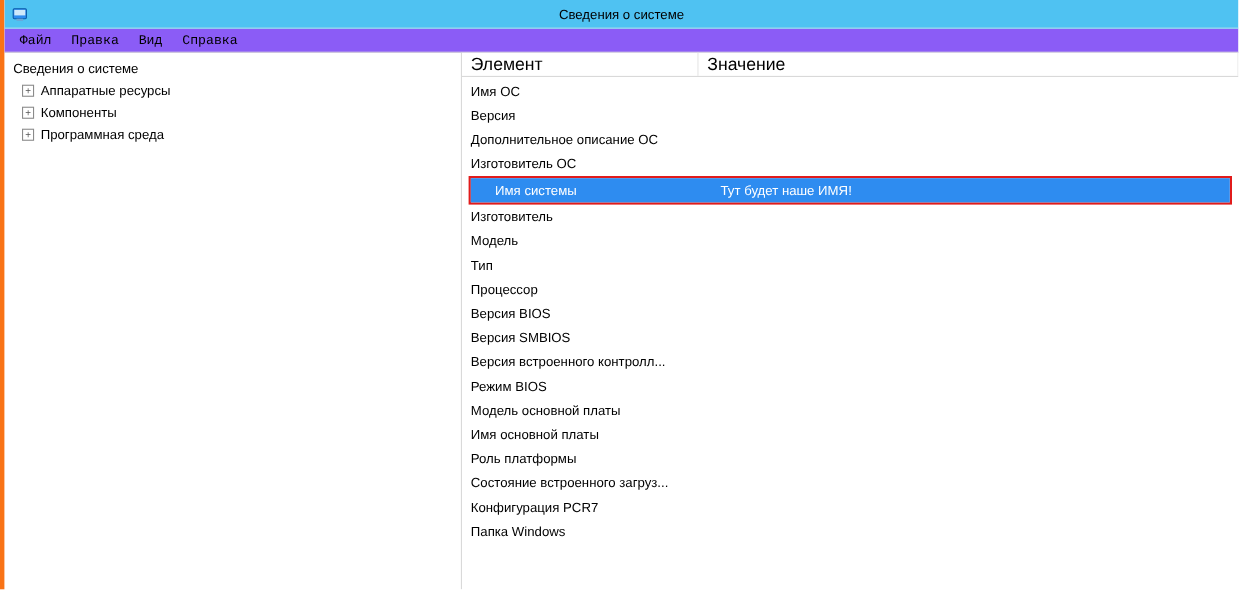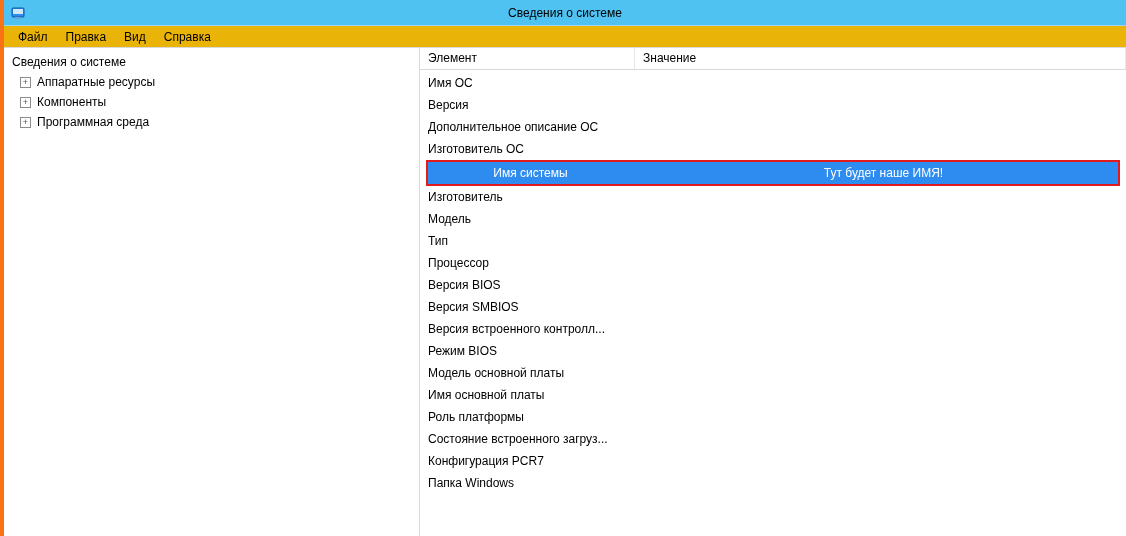"Файл" .menubar { background: #eab308 -> #8b5cf6; font-family: none -> Liberation Mono, monospace }
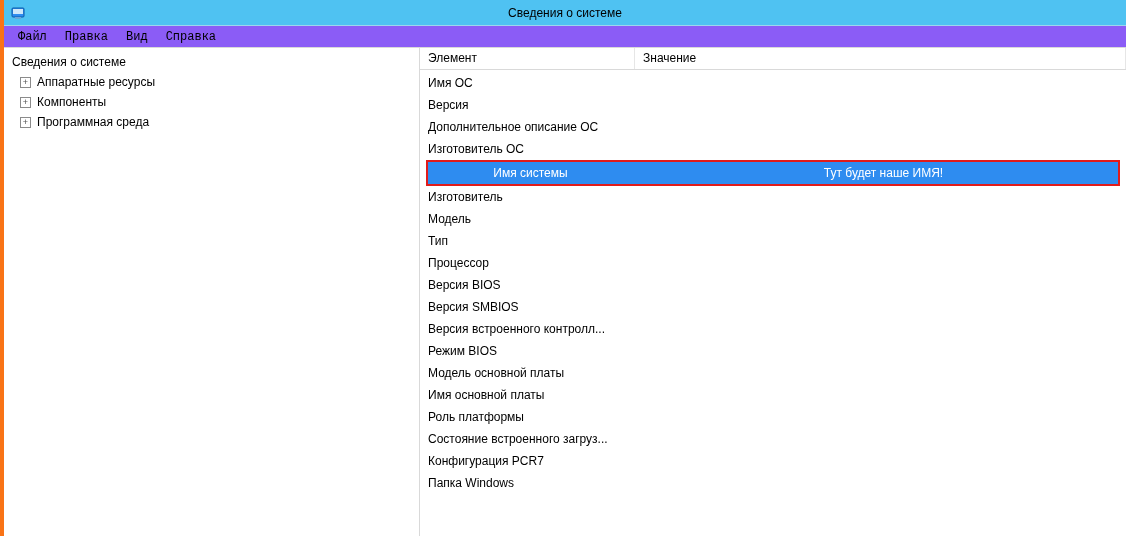"Элемент" .list-header .col { font-size: 12px -> 16px }
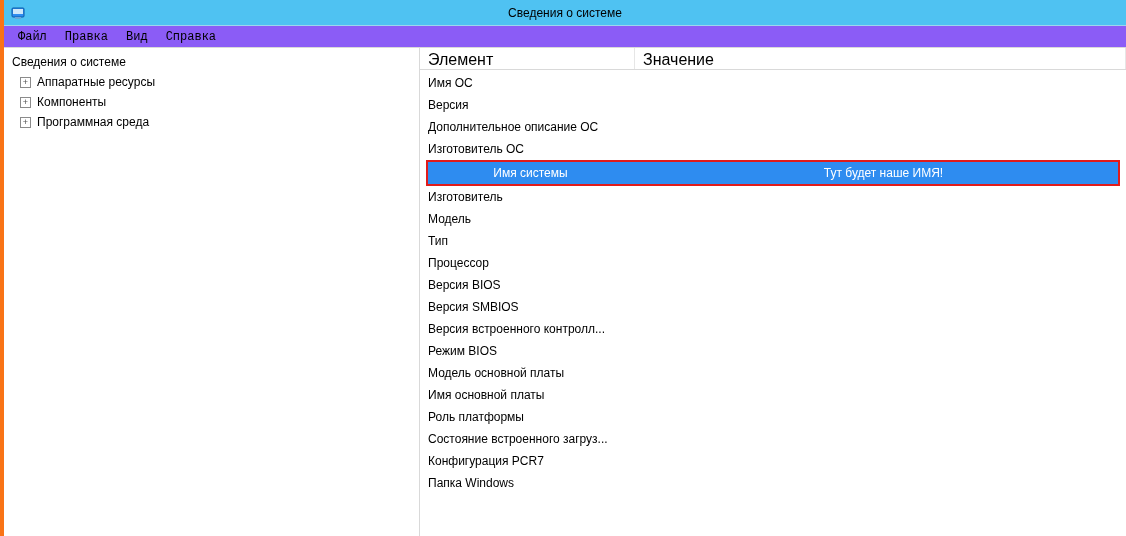"Имя системы" .highlight-inner .cell { padding: 1px 9px -> 1px 22px; text-align: center -> none }
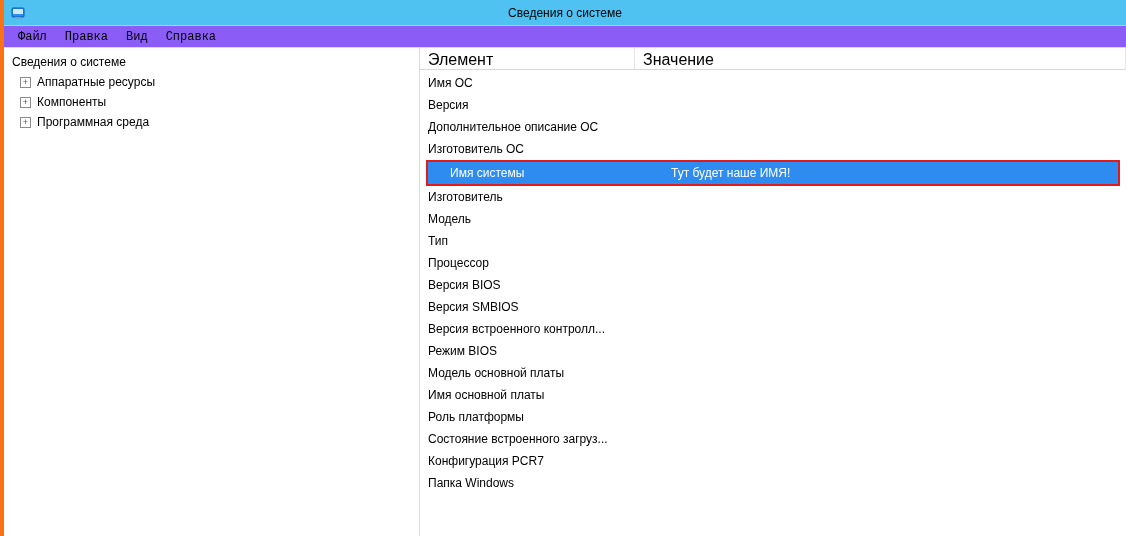"Тут будет наше ИМЯ!" .highlight-inner .cell.value { margin-left: 16px -> none }
